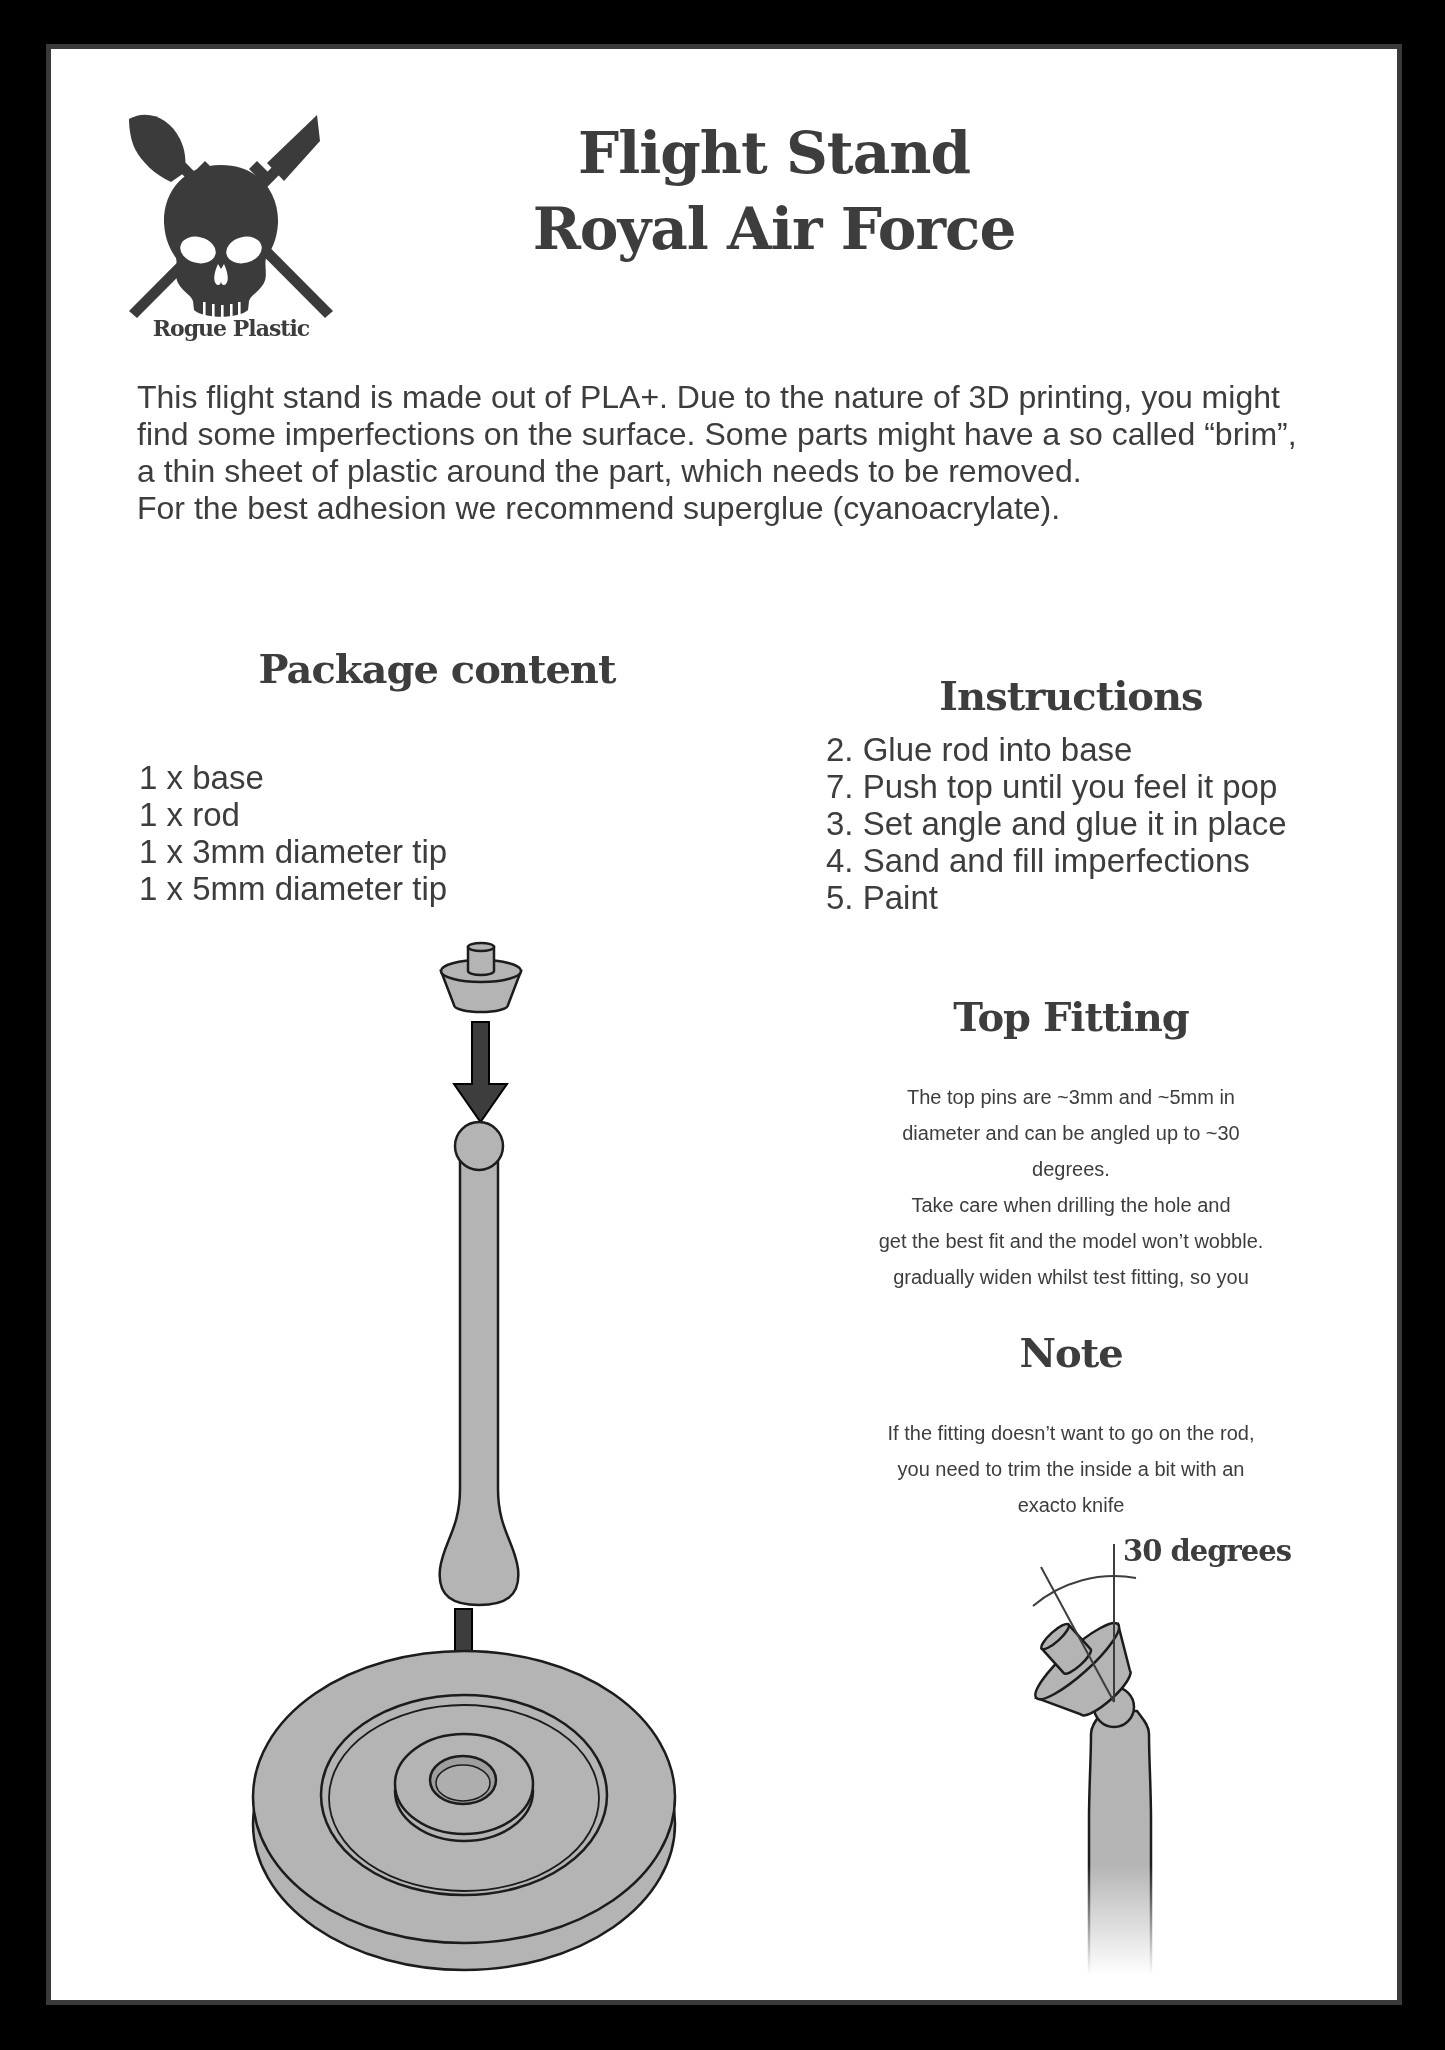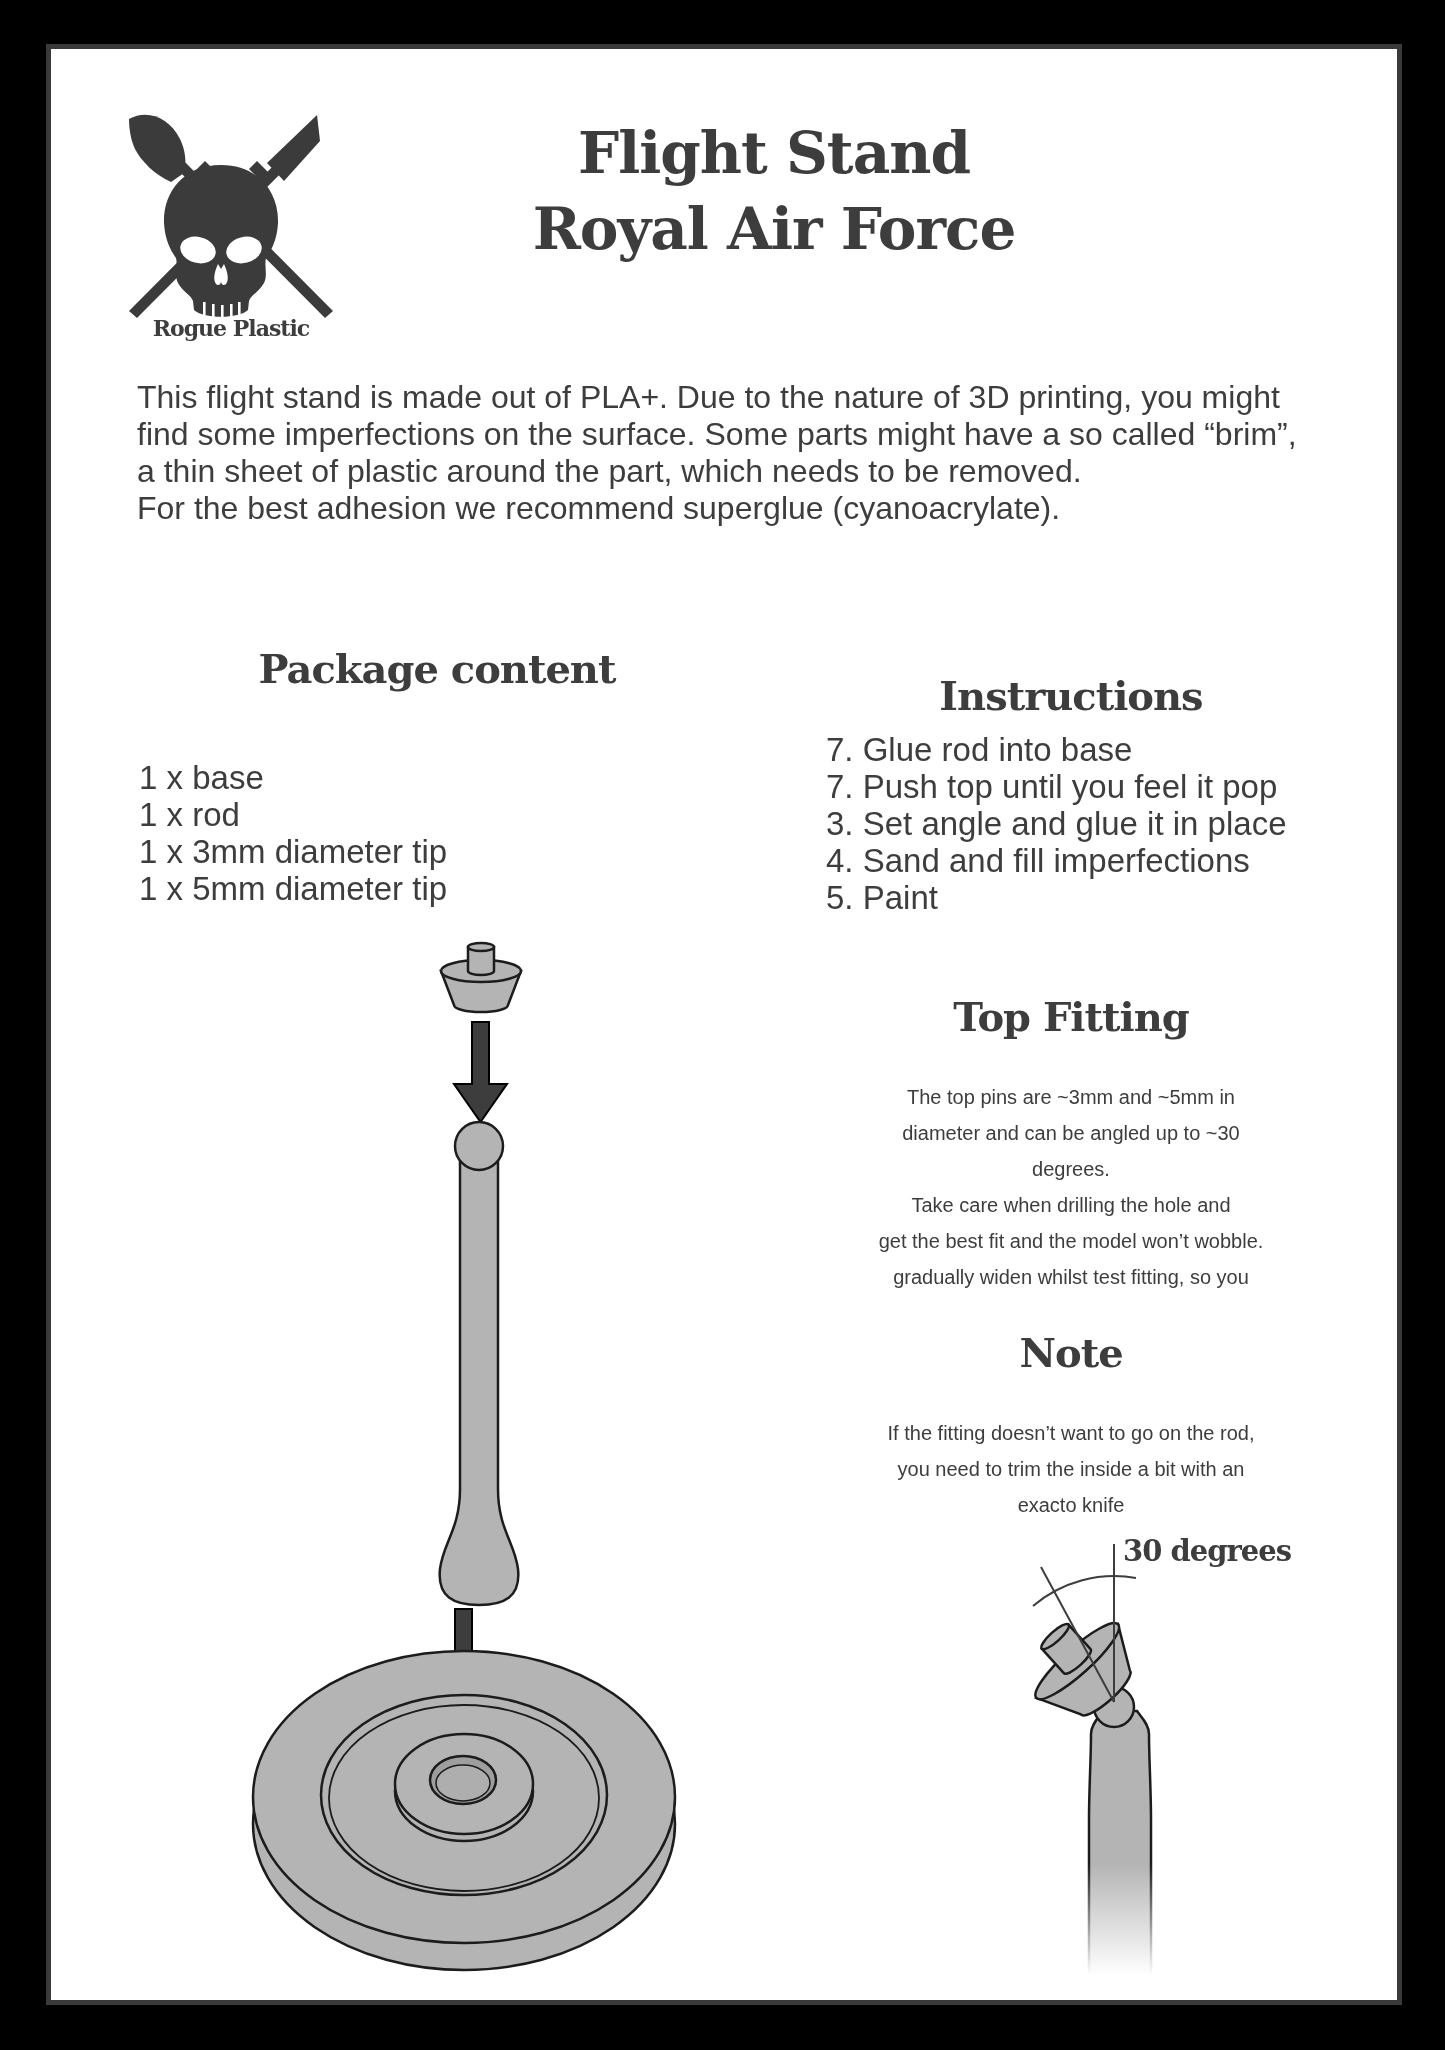"7. Glue rod into base" div { text: 7 -> 2 }
